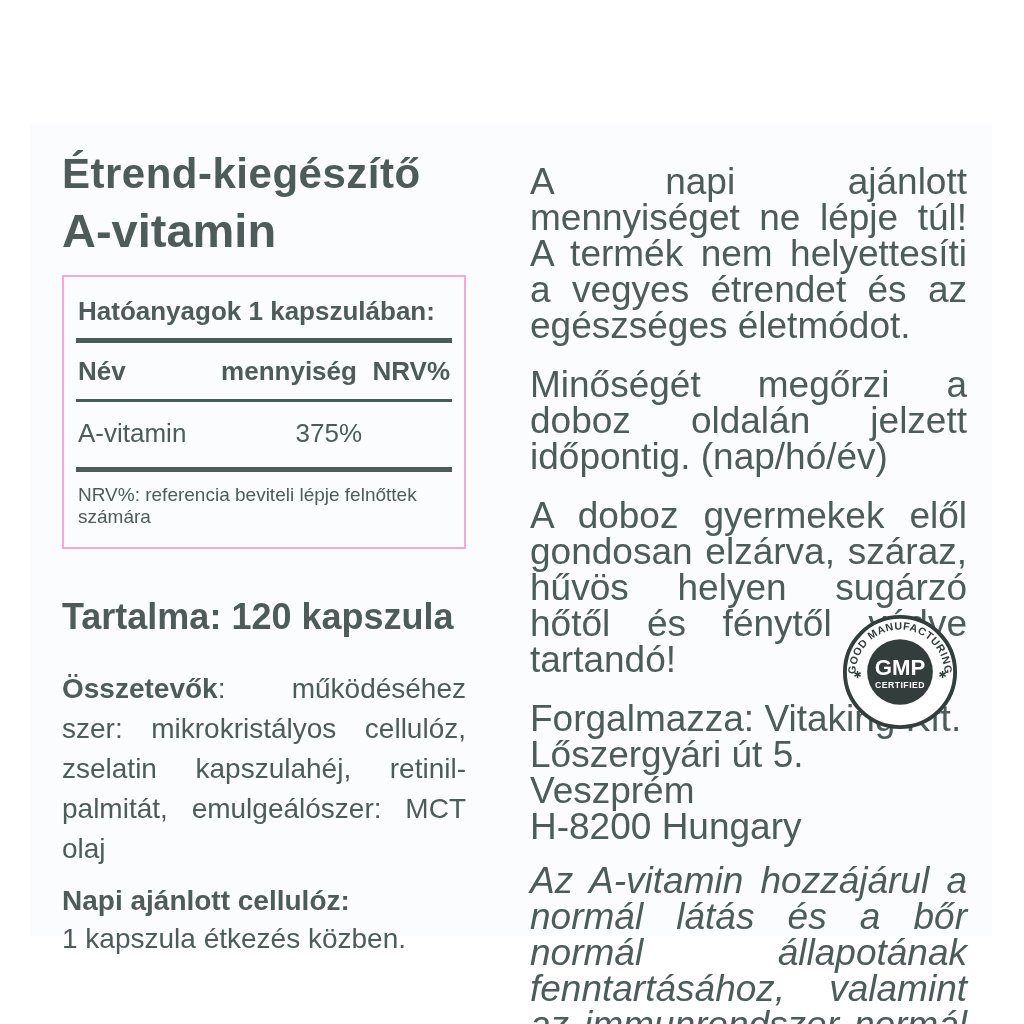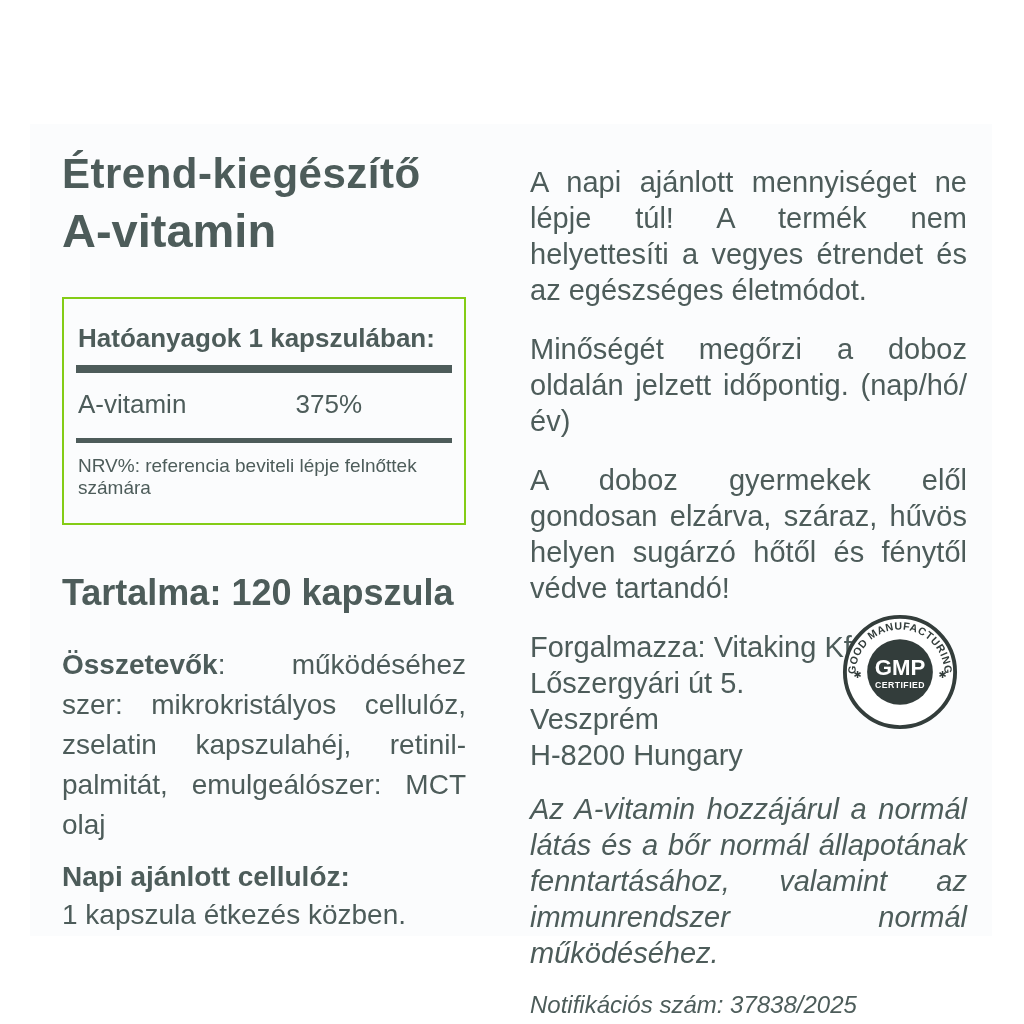"A napi ajánlott mennyiséget ne" .right-col p { font-size: 29px -> 37px }
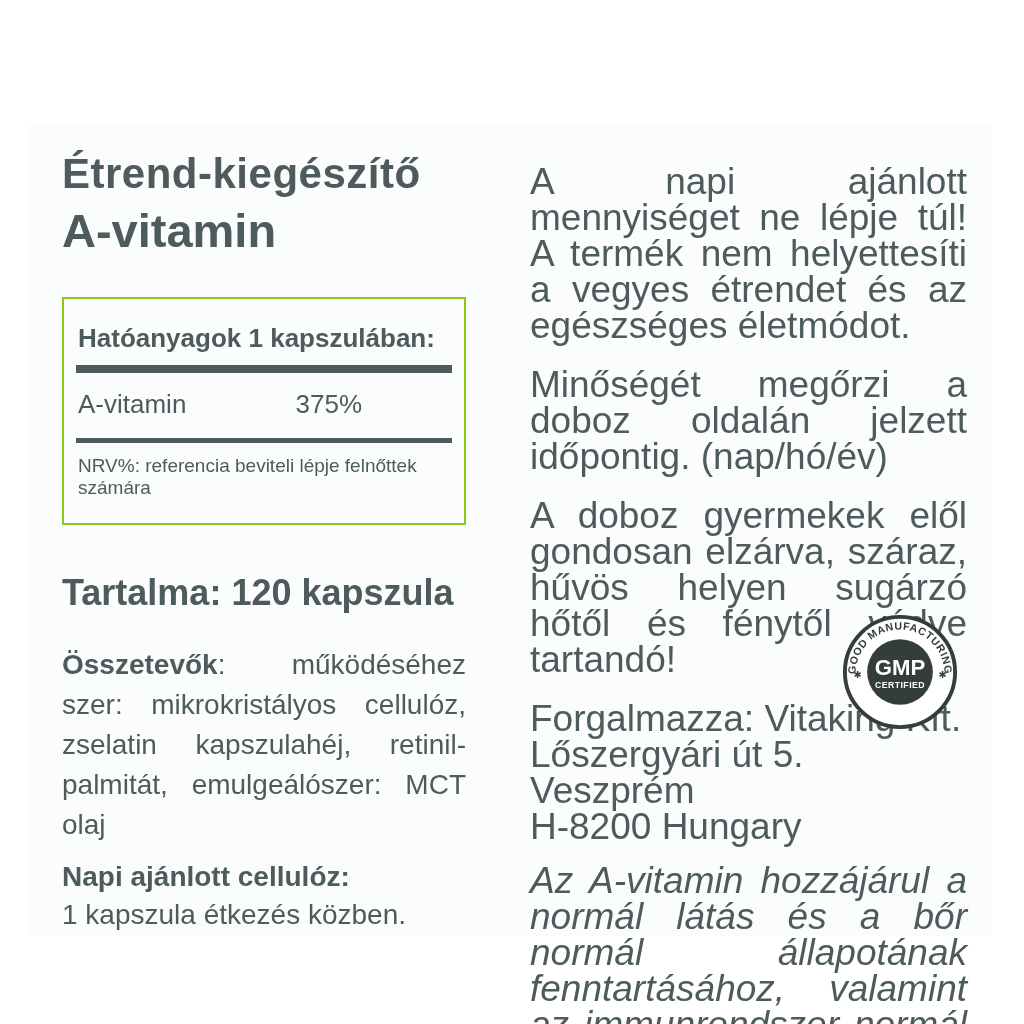"Hatóanyagok 1 kapszulában:" .ing-table { border: 2px solid #84cc16 -> 2px solid #f9a8d4; margin-top: 40px -> 18px; padding: 11px 12px -> 6px 12px }
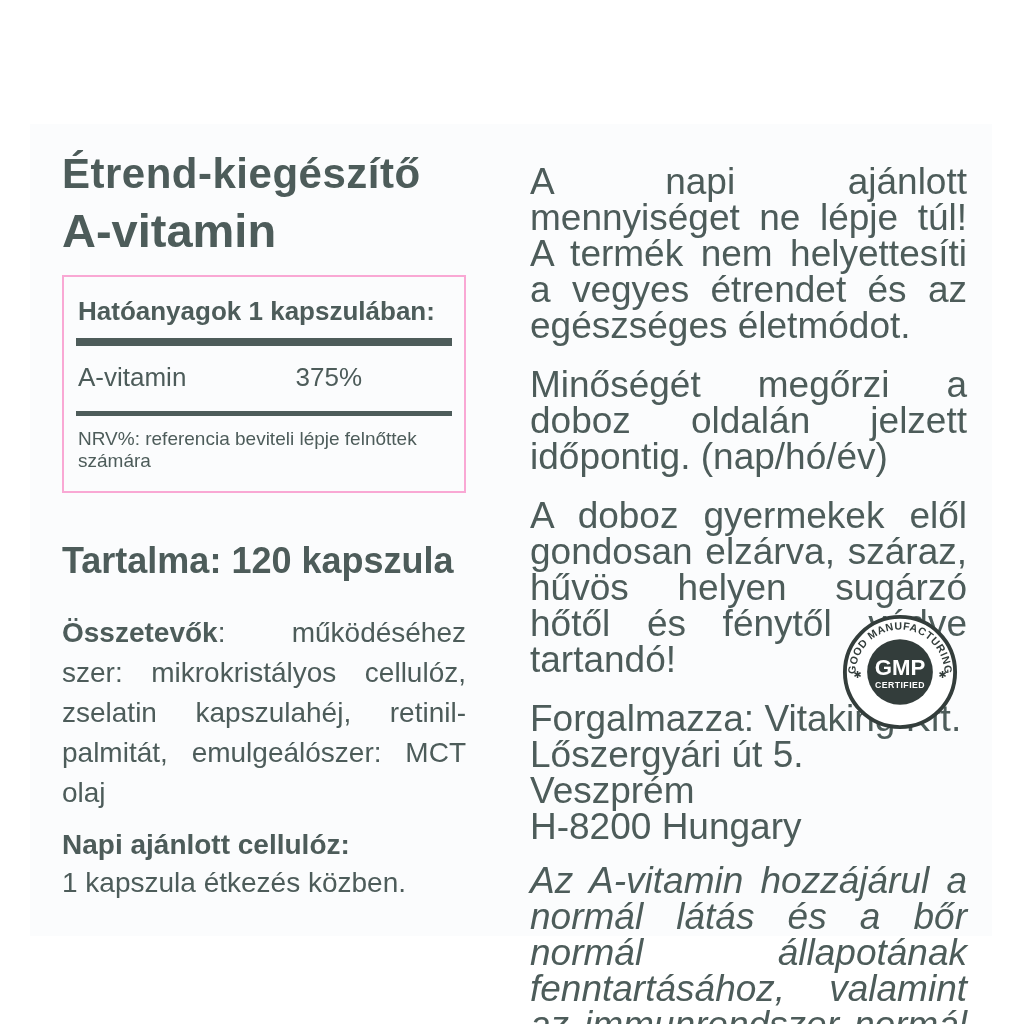"Név" div.t-grid { html: none -> <div> <div>Név</div> <div>mennyiség</div> <div>NRV%</div> </div> }
